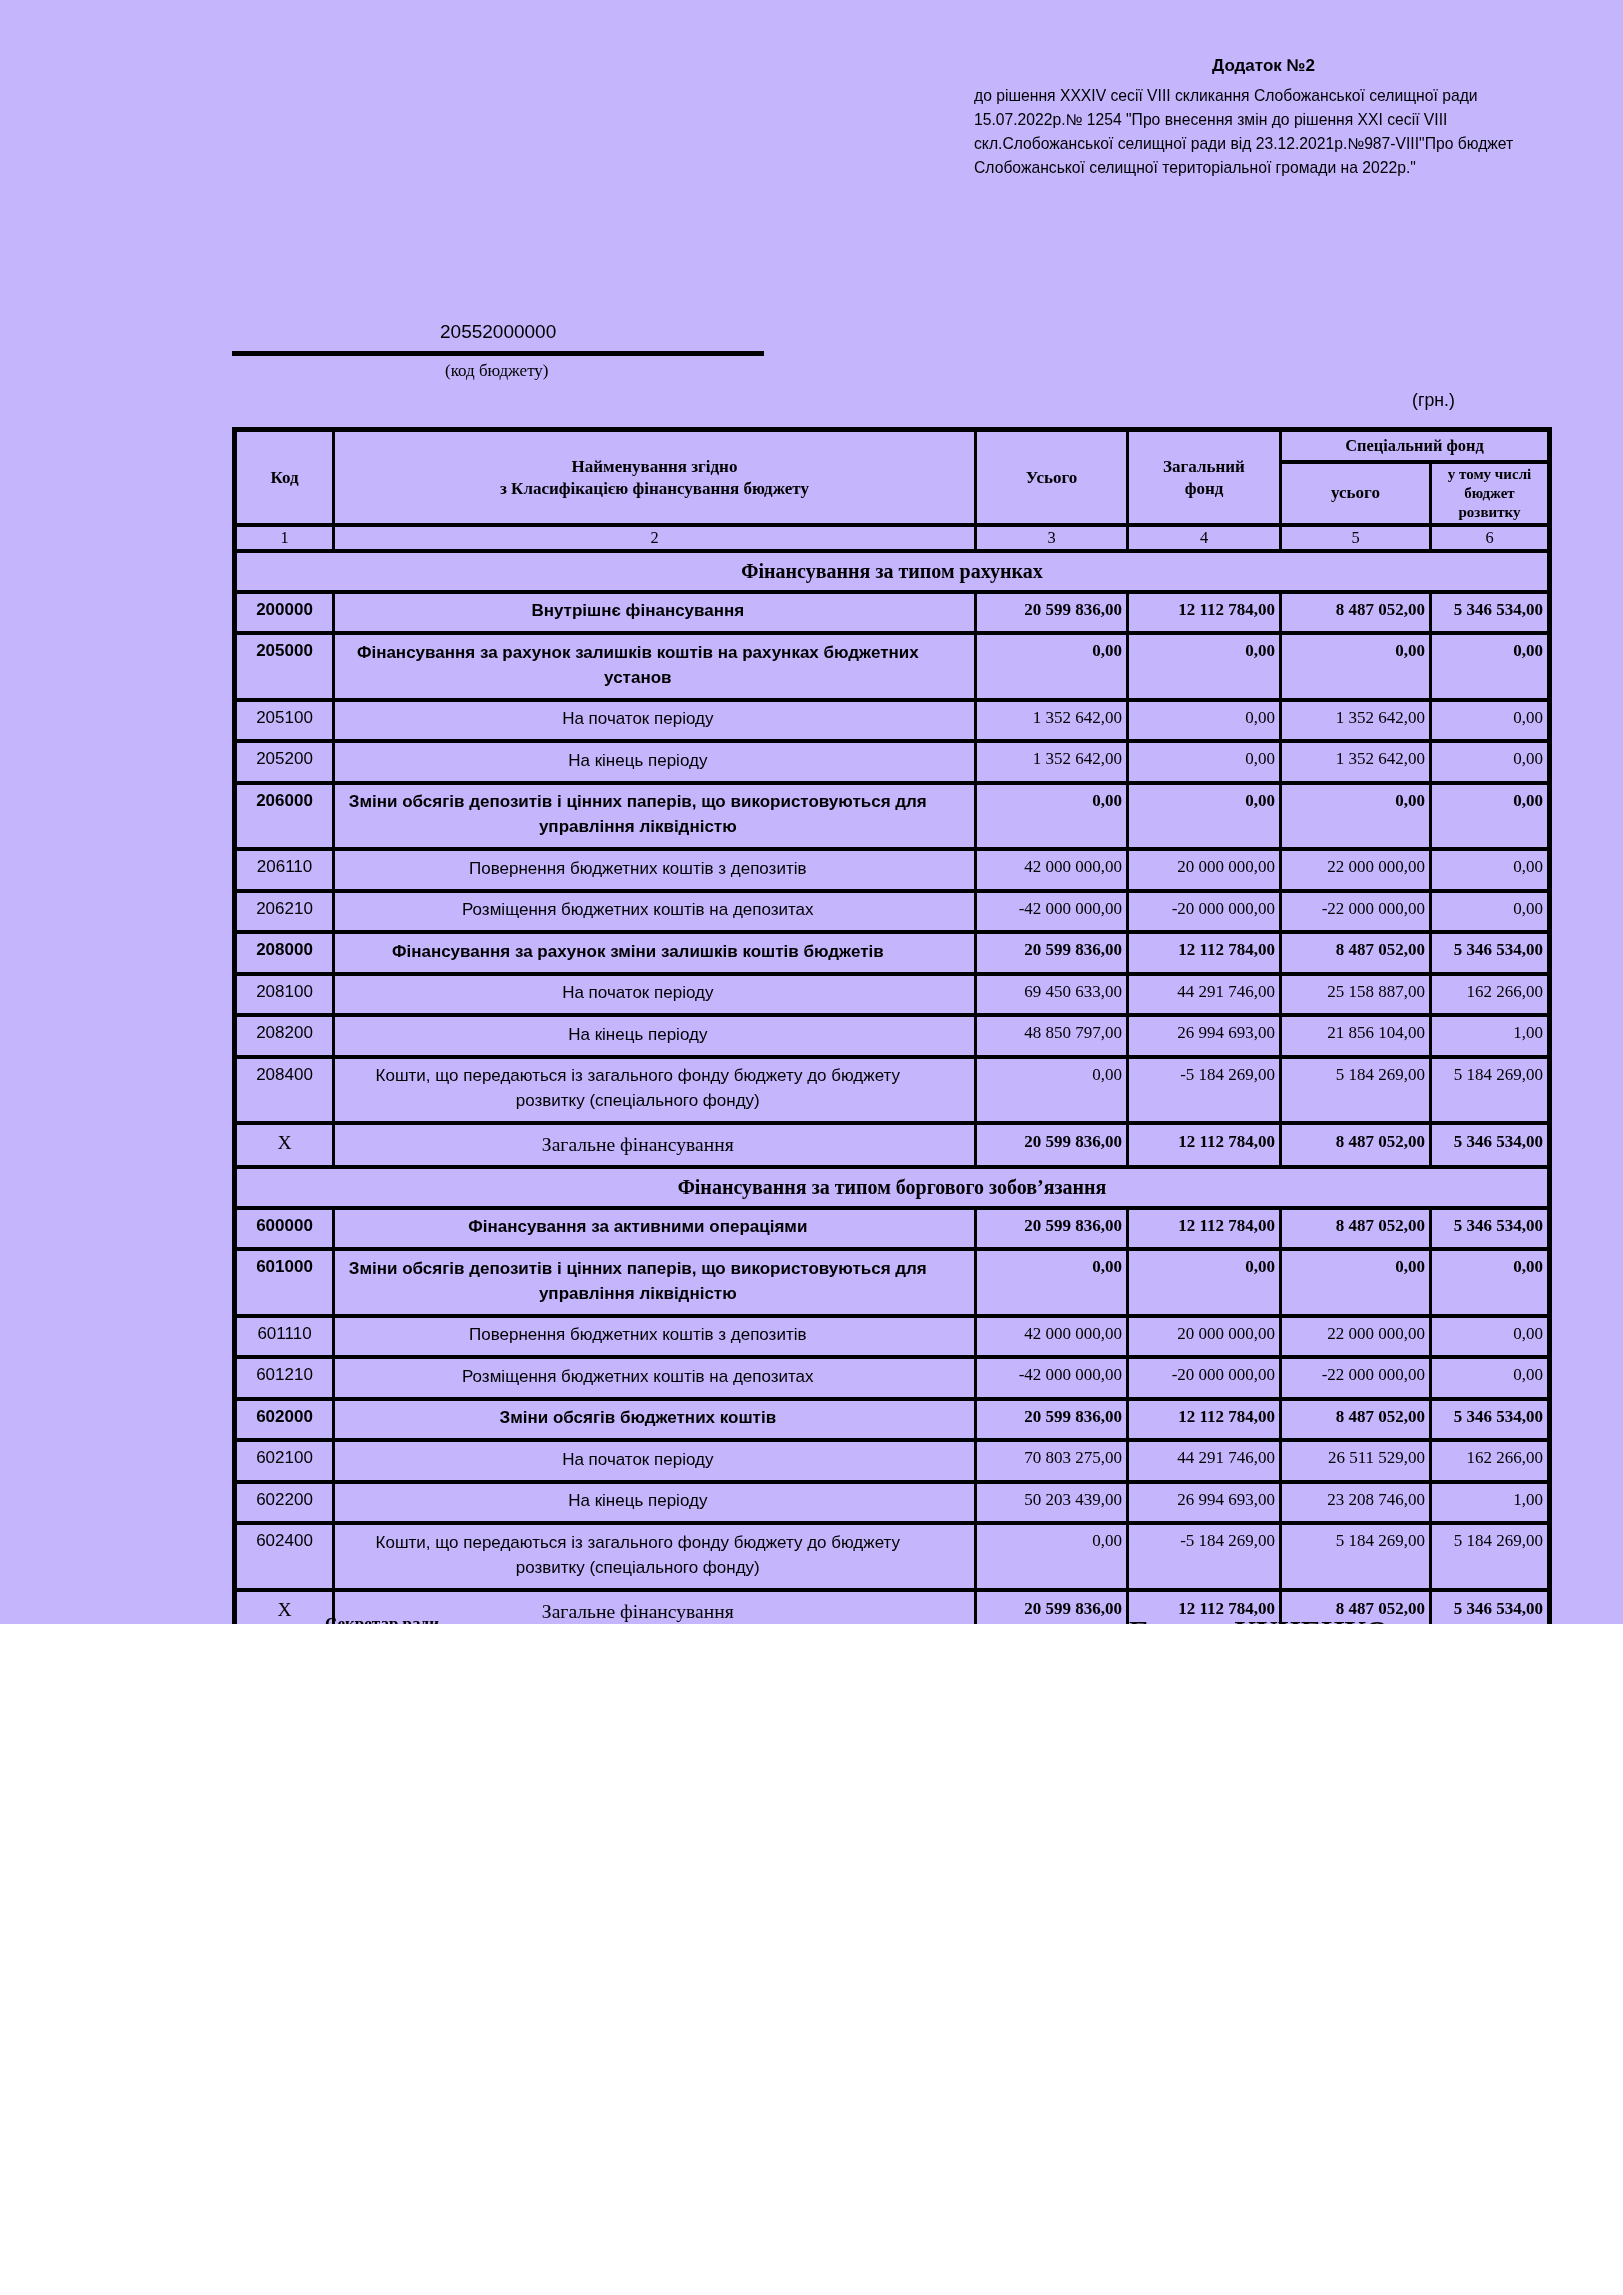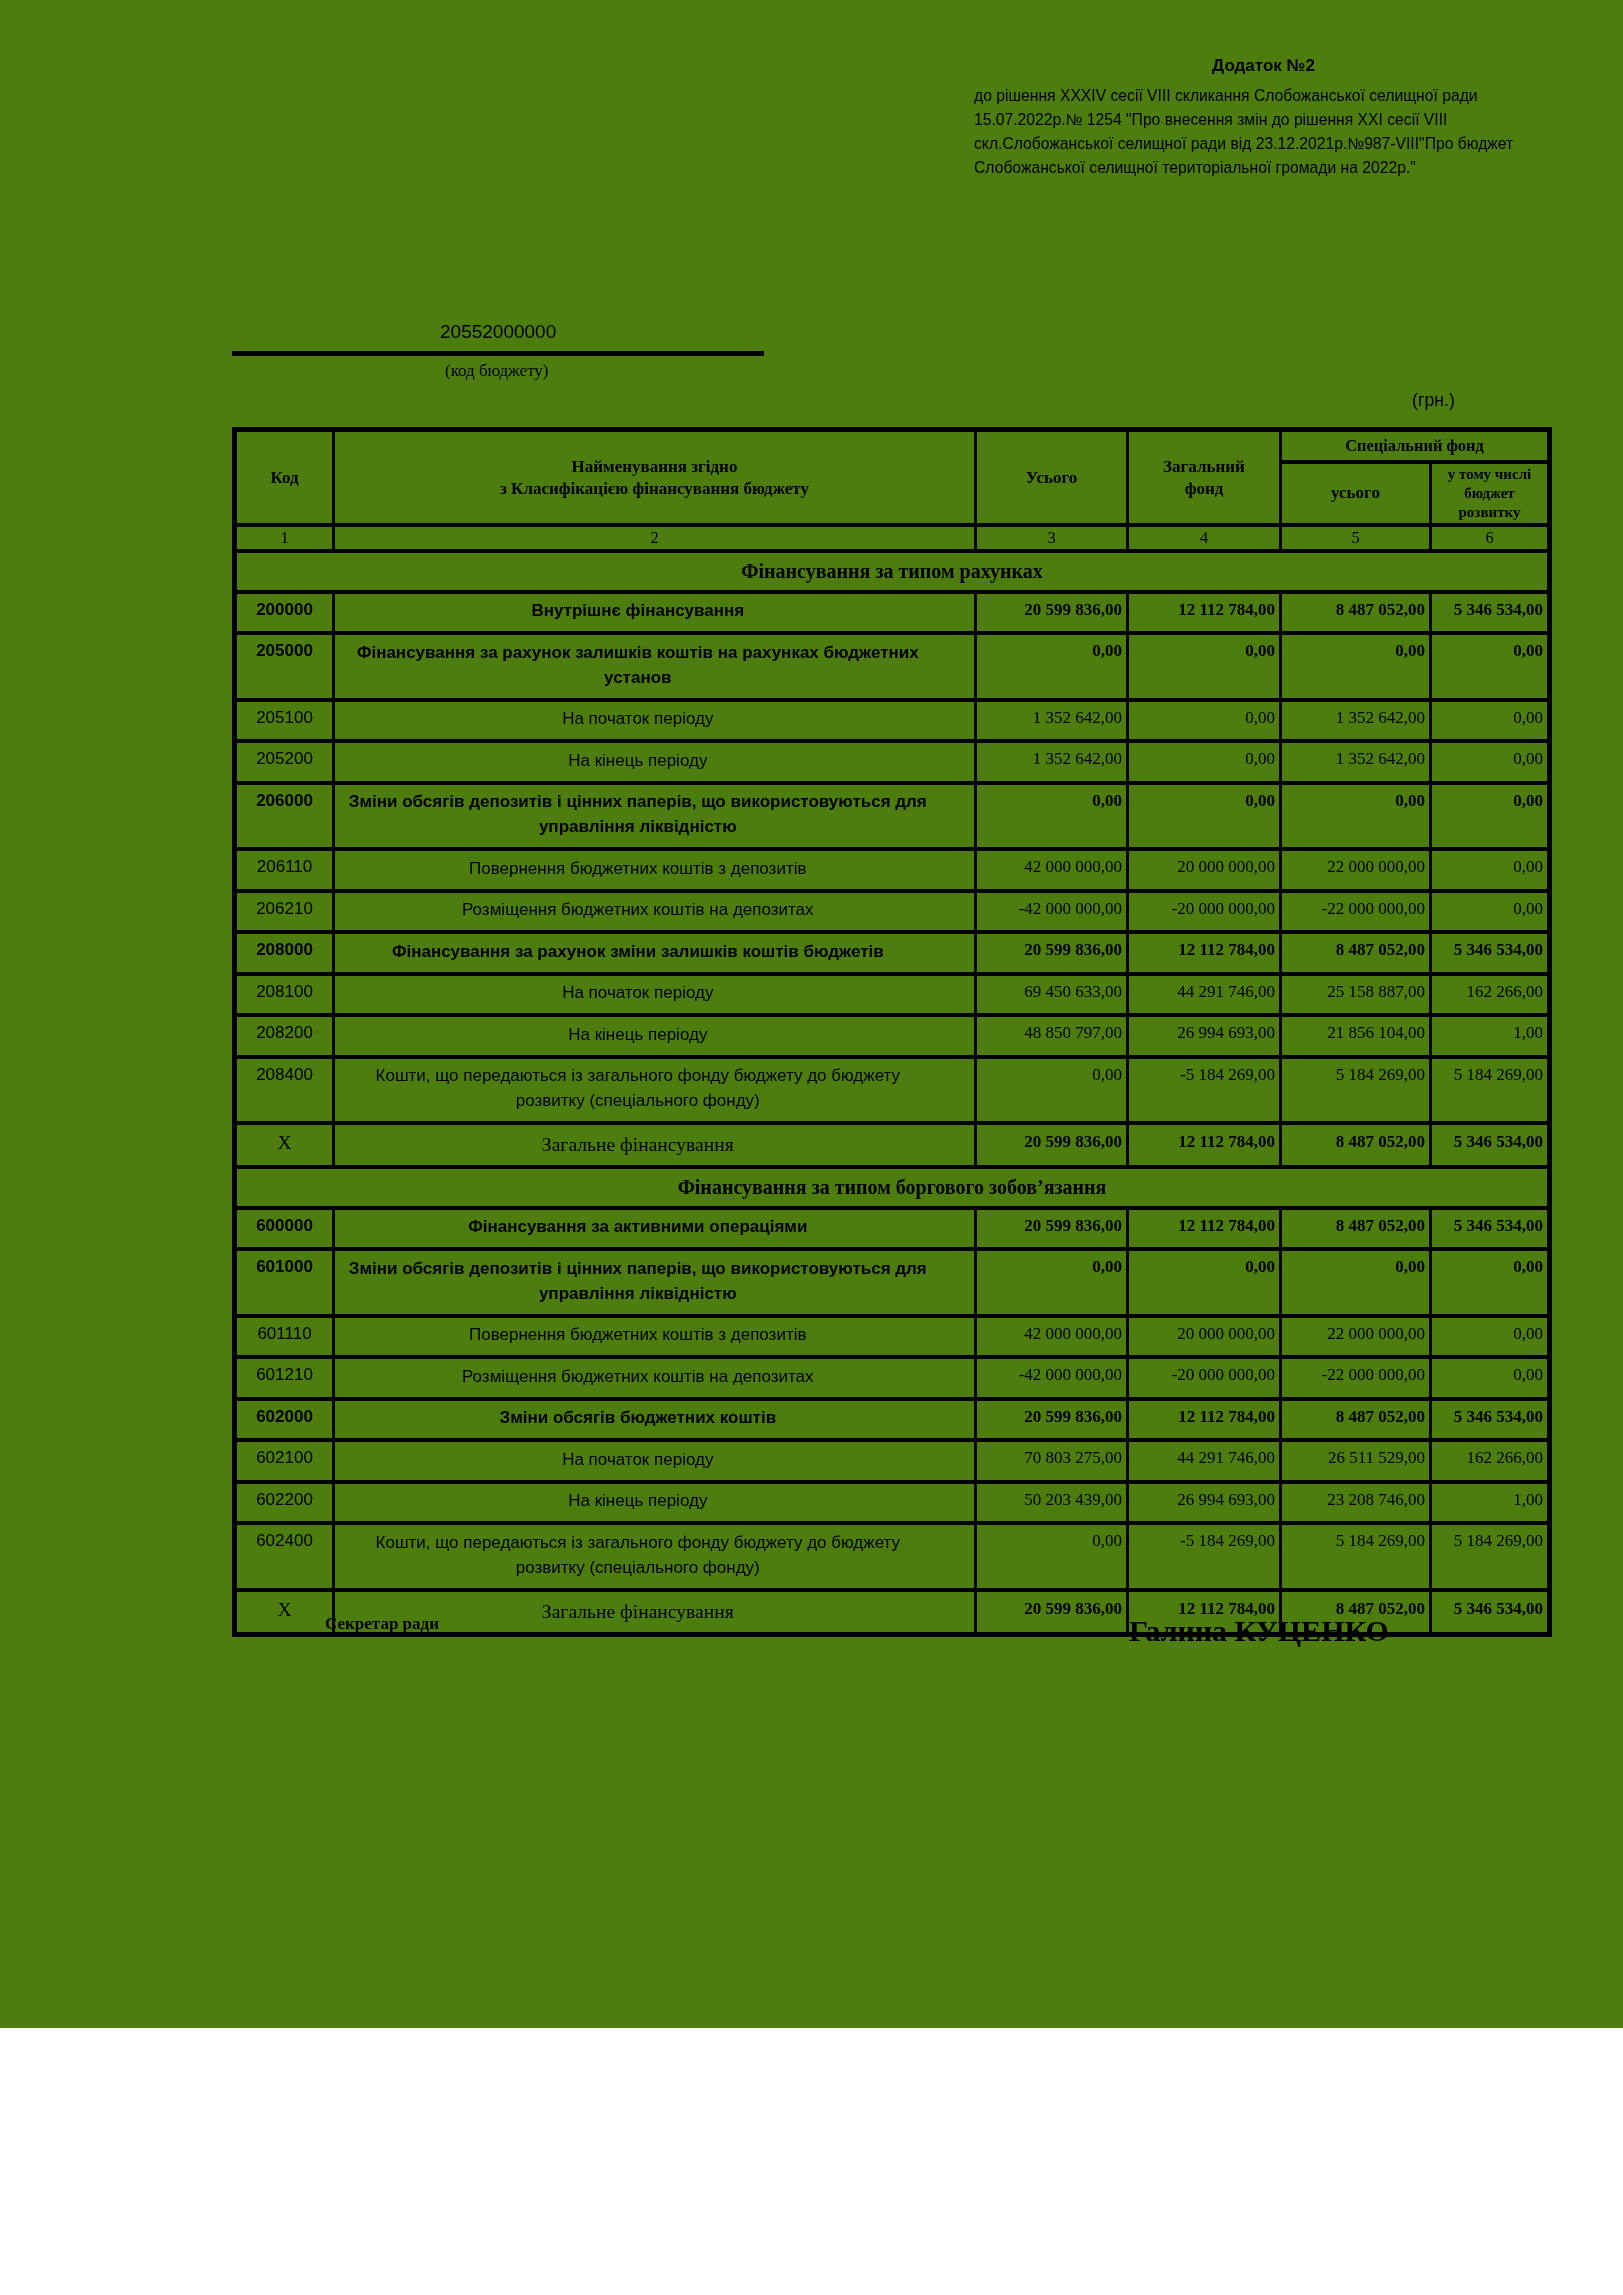"Додаток №2" .page { background: #4d7c0f -> #c4b5fd; height: 2028px -> 1624px }
